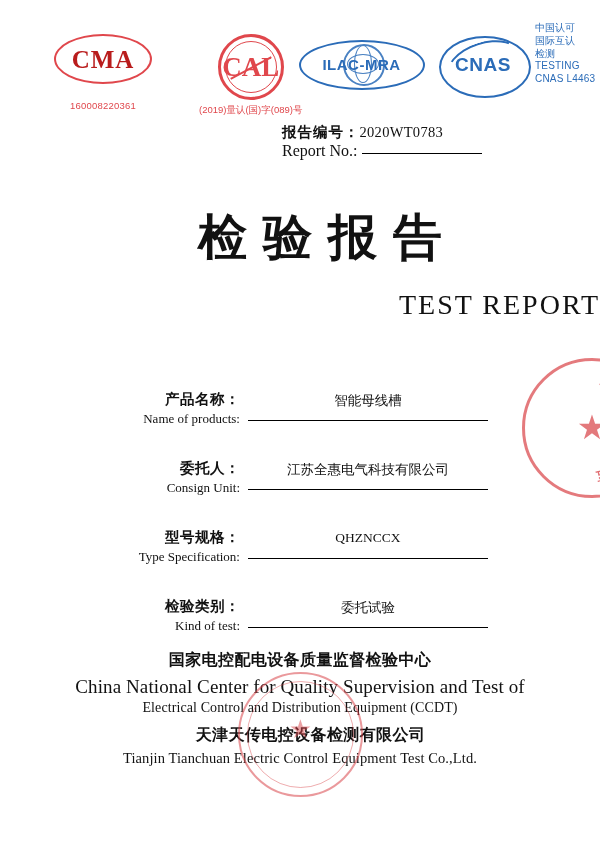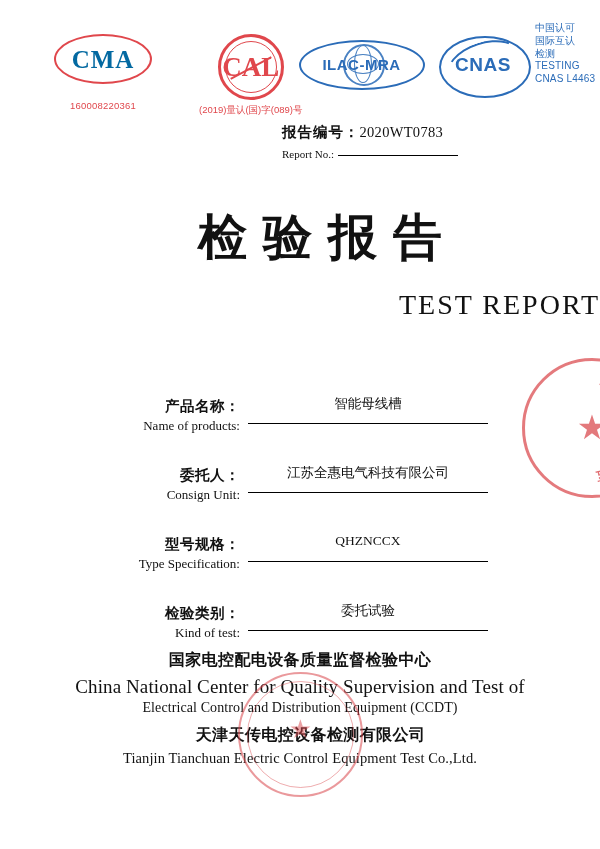"CMA" .cma-text { color: #0369a1 -> #b91c1c }
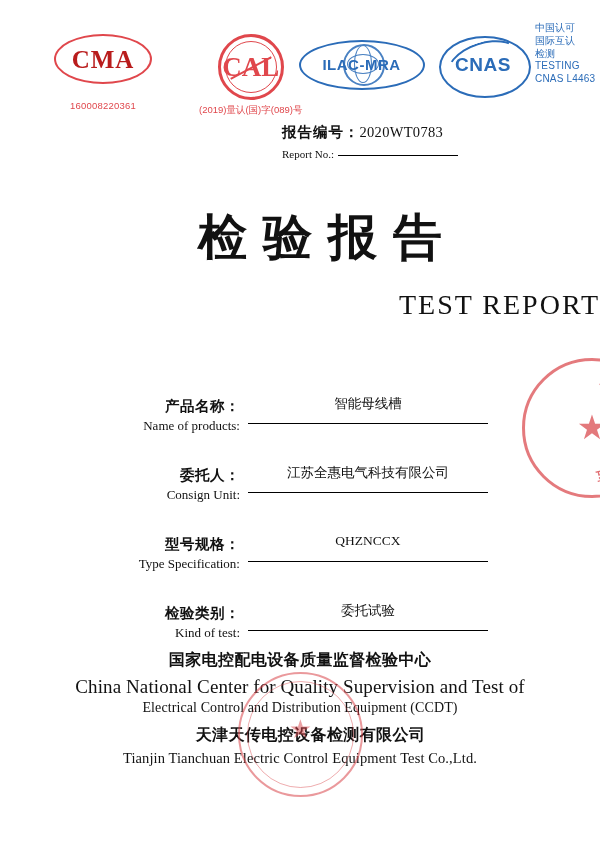"Report No.:" .report-no .line2 { font-size: 11px -> 16px; margin-top: 6px -> 0 }
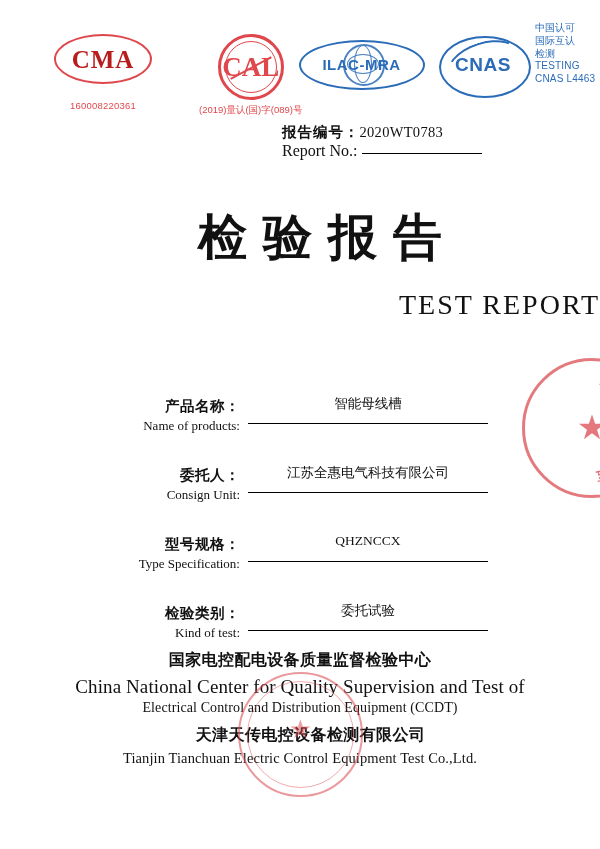"产品名称：" .field-row { align-items: flex-end -> flex-start }
